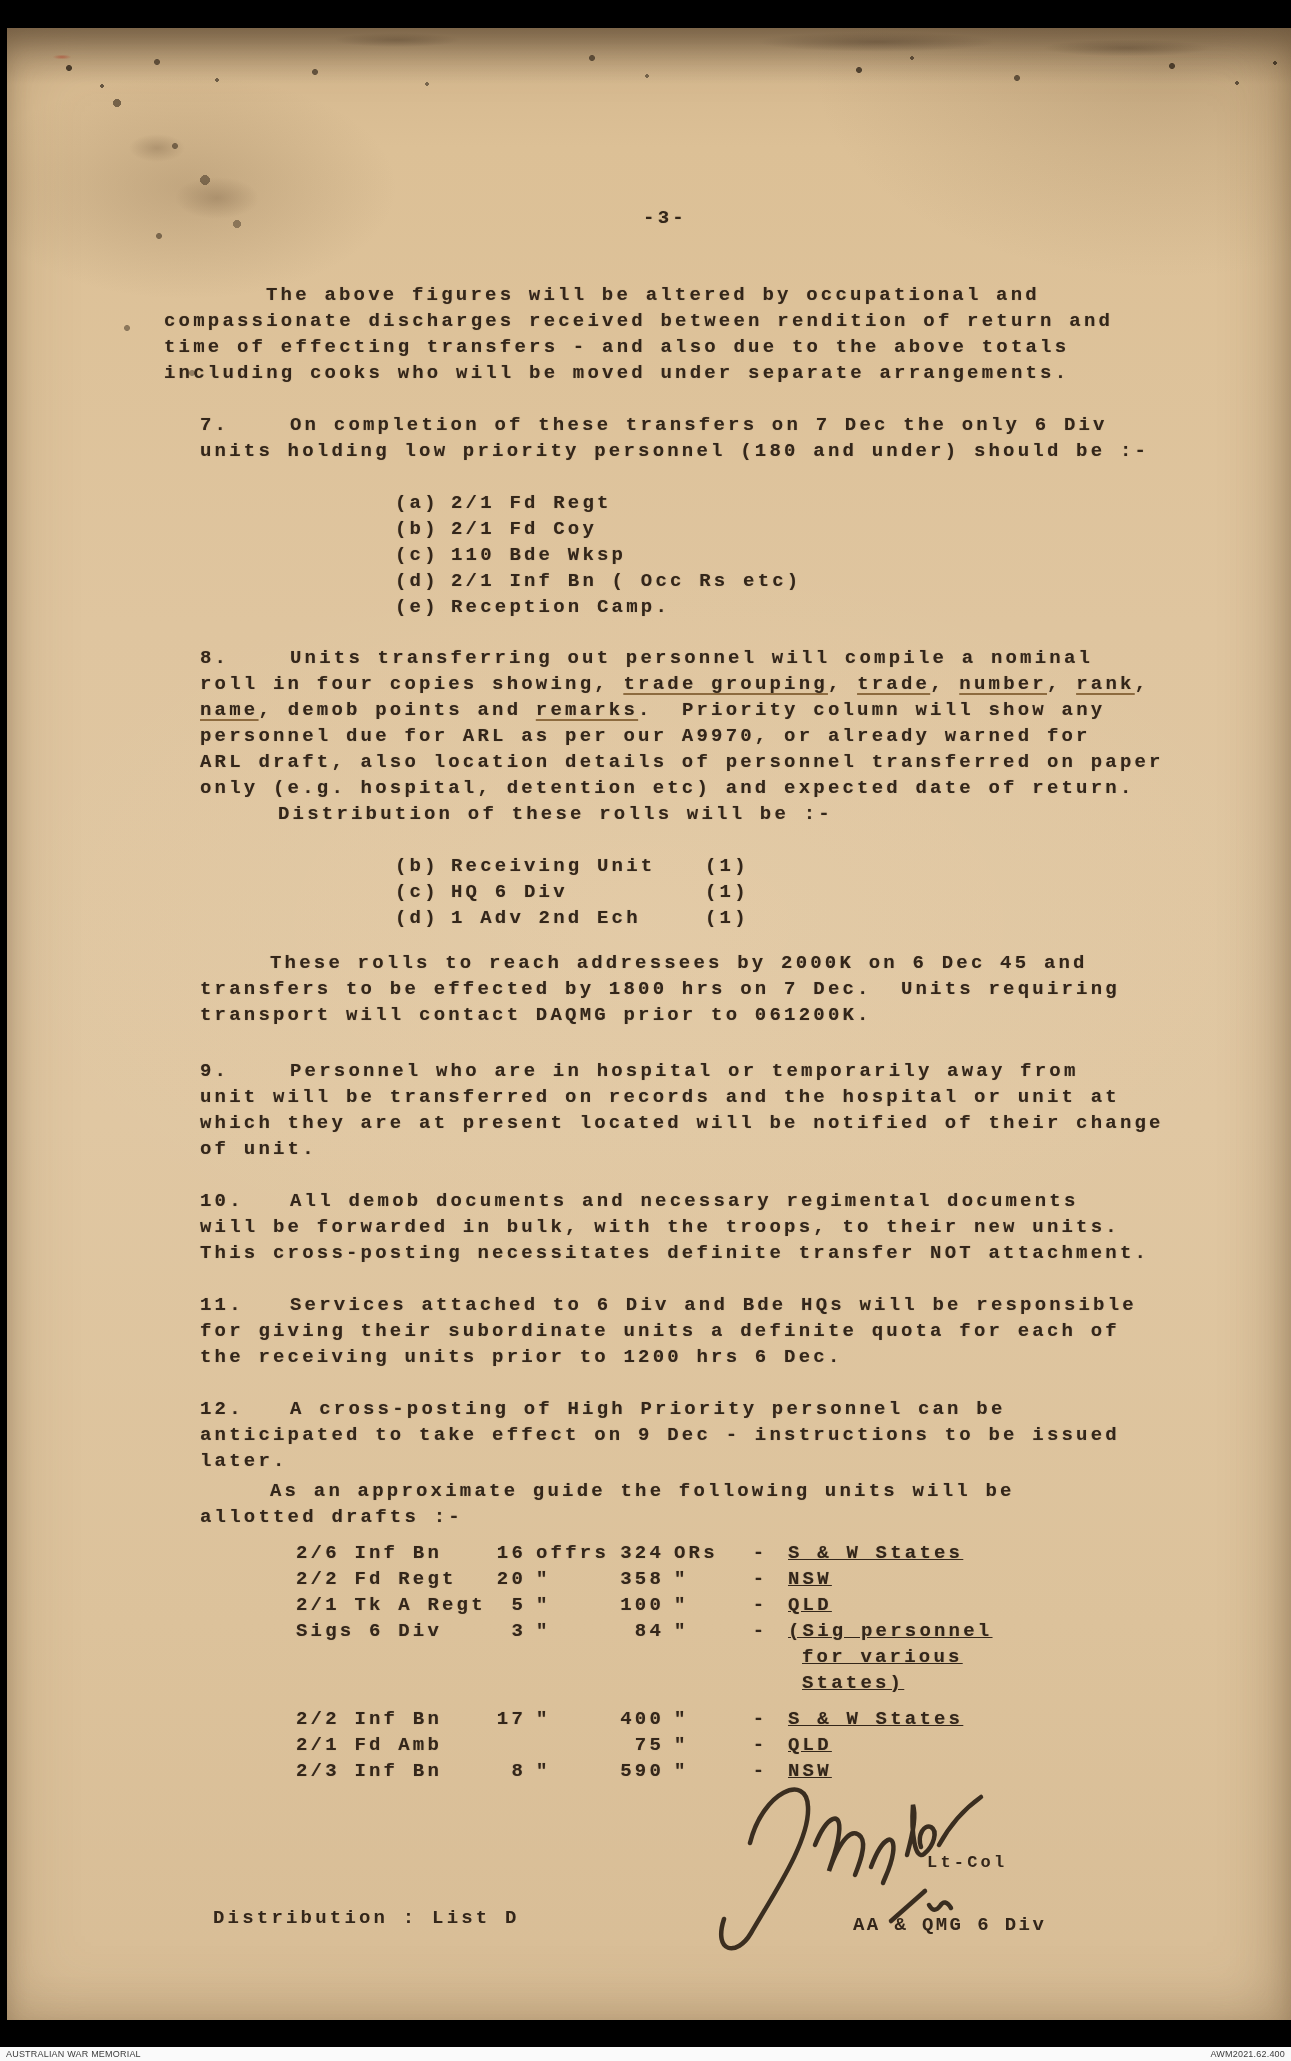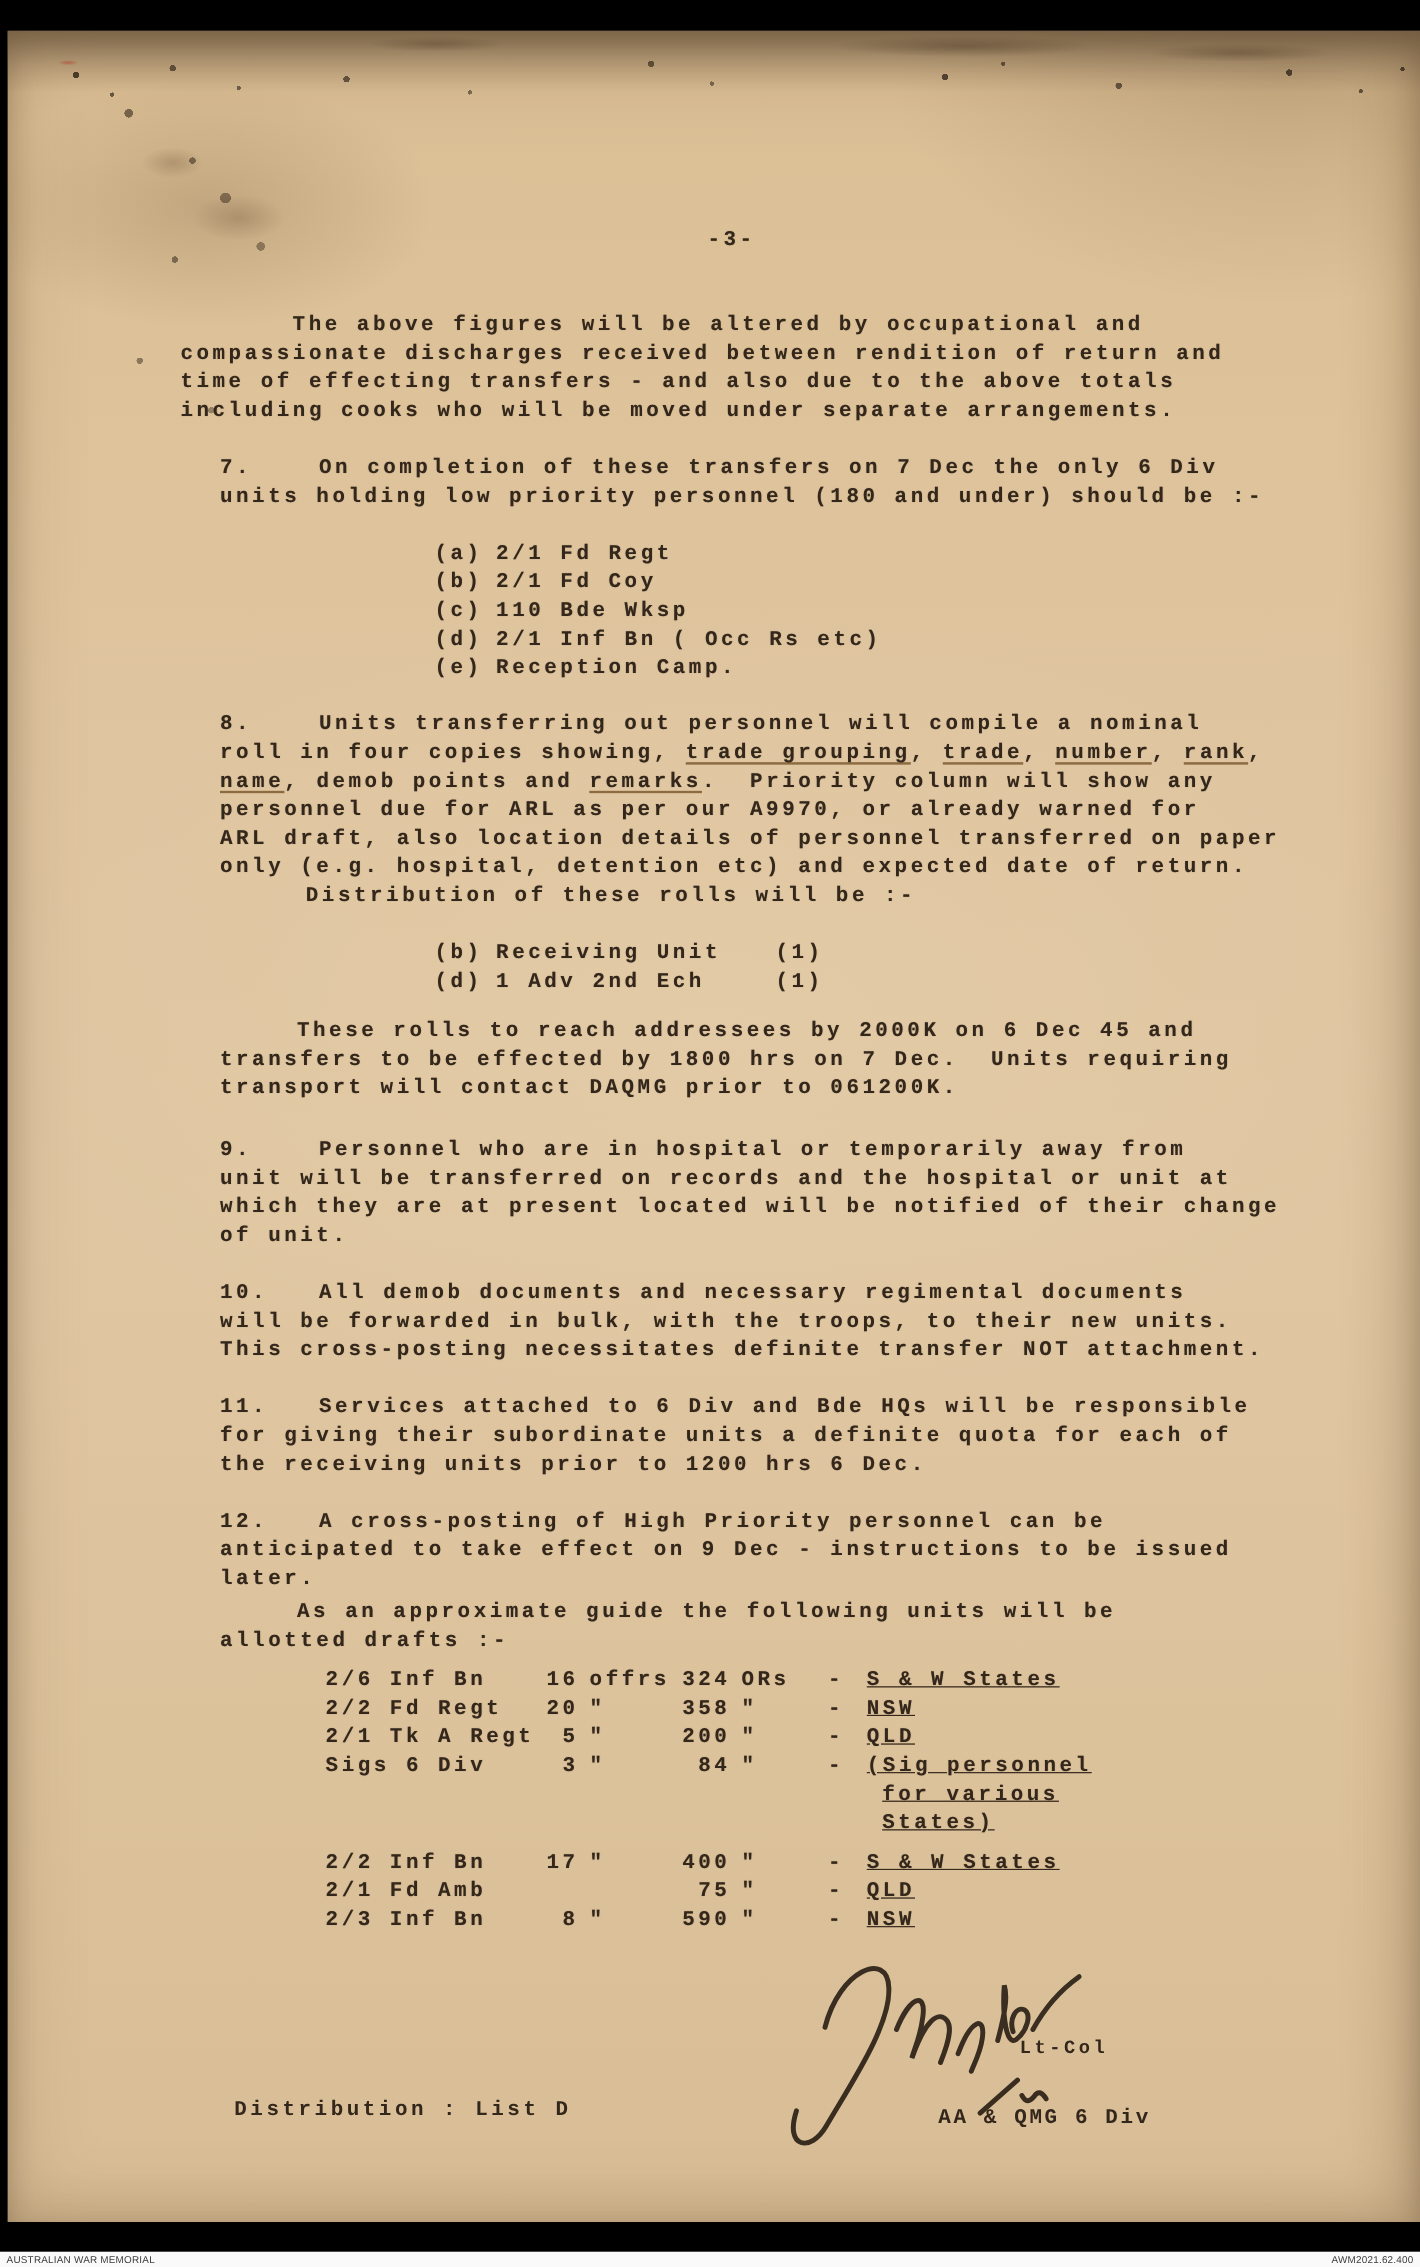"(c) HQ 6 Div (1)" div.list-row { html: none -> <div><span>(c)</span><span>HQ 6 Div</span><span>(1)</span></div> }
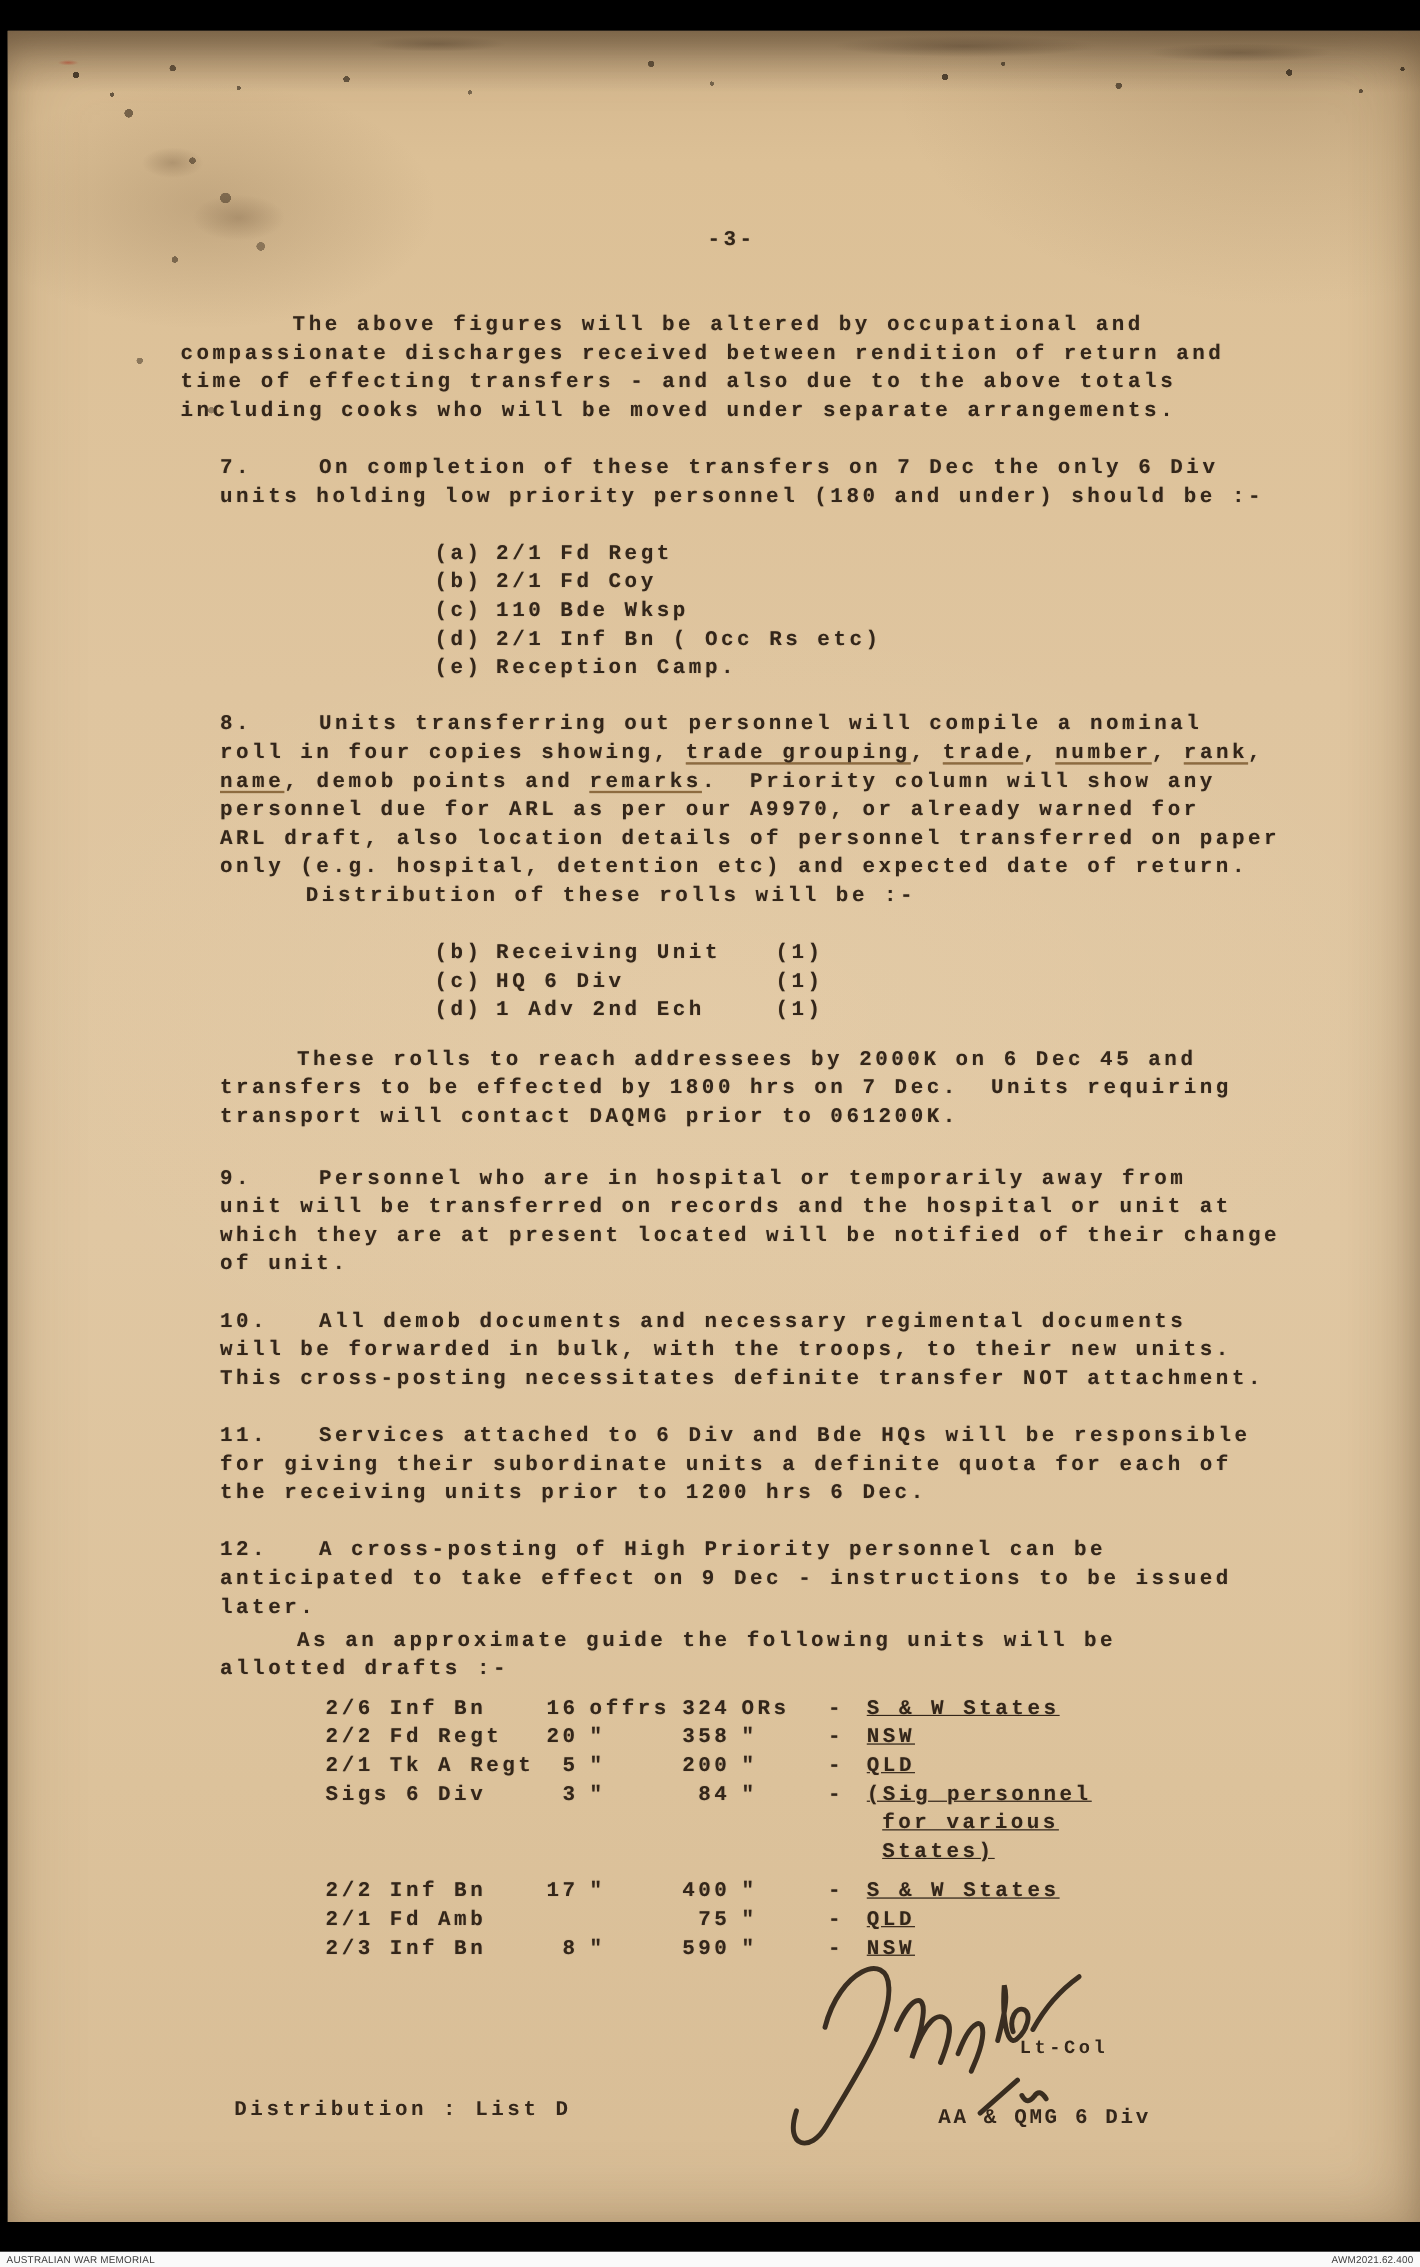"200" span.c { text: 200 -> 100 }
